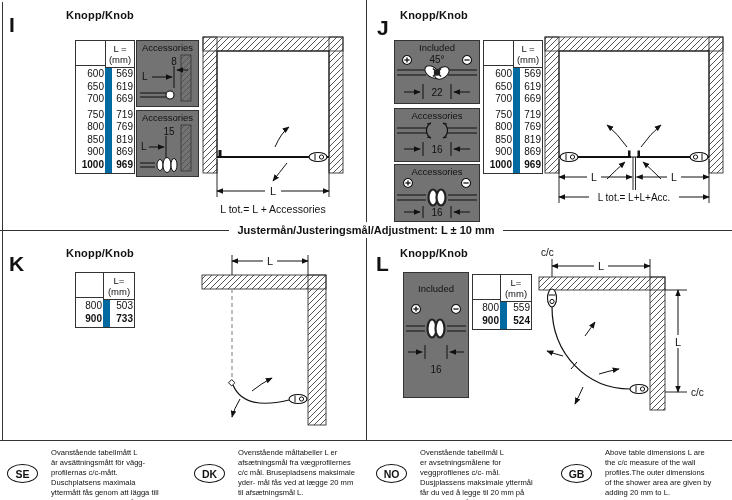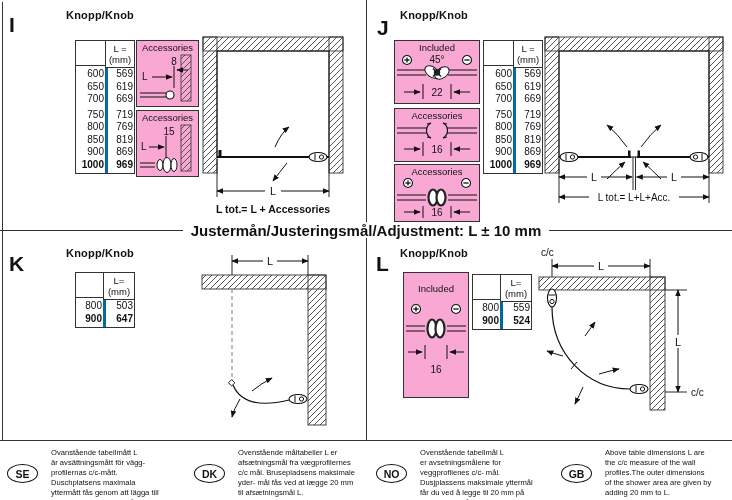"Accessories" .ibox { background: #f9a8d4 -> #737373 }
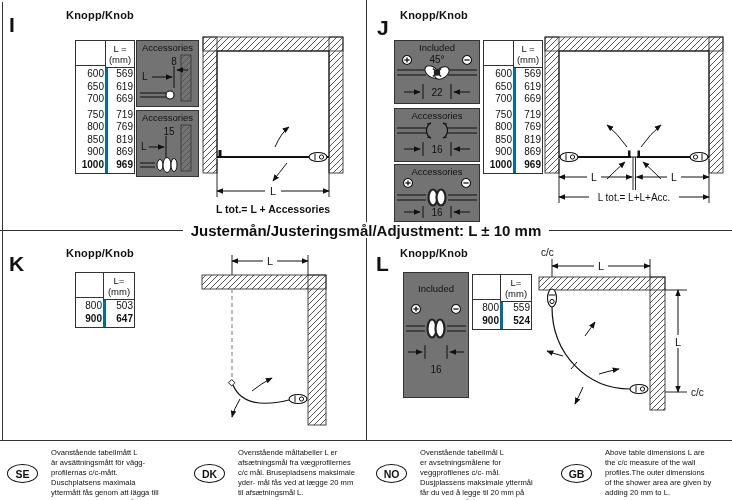"569" .dtable .c2 { border-left: 3px solid #0369a1 -> 7px solid #0369a1 }
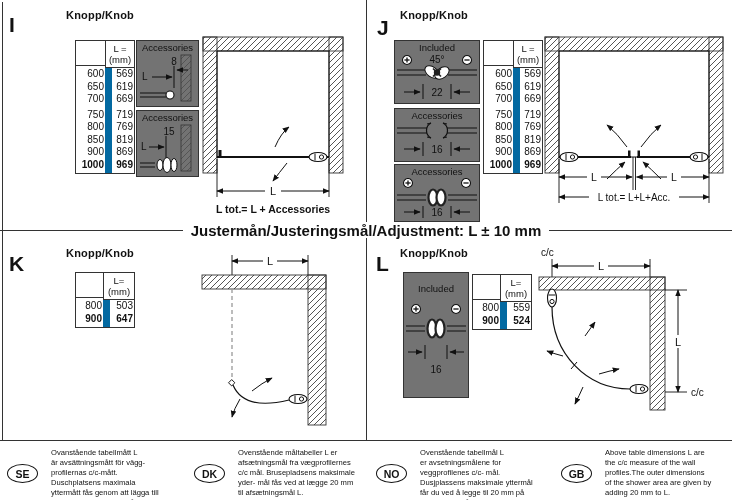"L tot.= L + Accessories" .totlabel { font-weight: bold -> none }
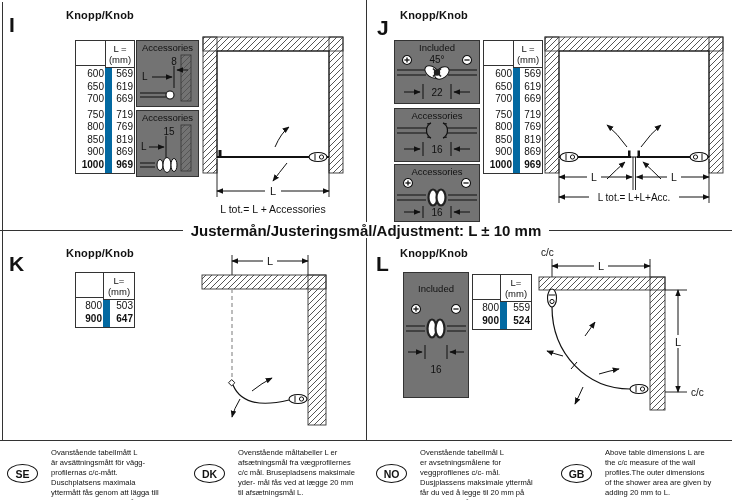"Justermån/Justeringsmål/Adjustment: L ±" .adjband .adjtext { font-size: 15px -> 11px }
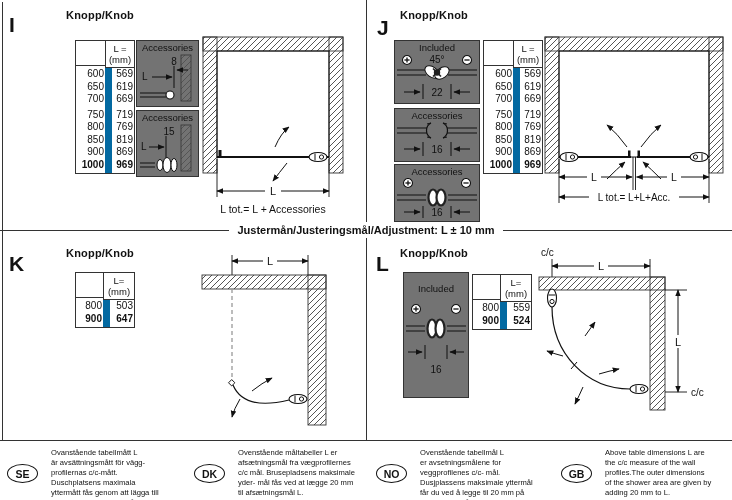"647" div.cell { text: 647 -> 733 }
